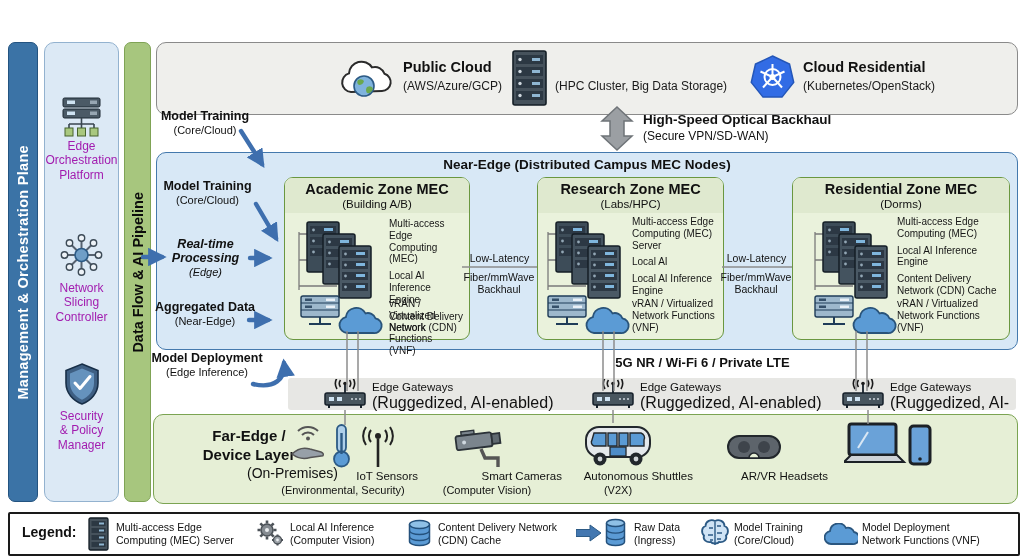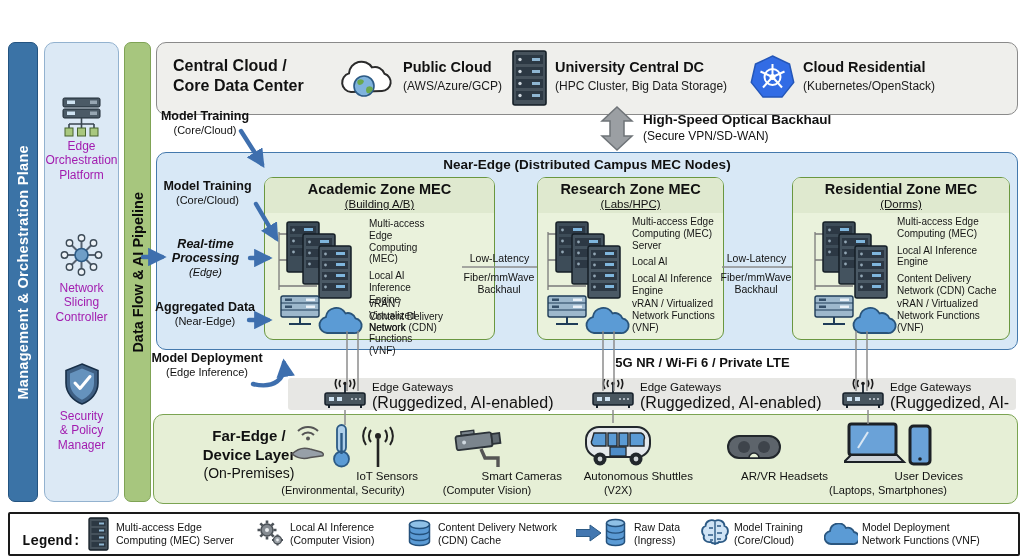"Central Cloud /" div.abs { html: <div>Central Cloud / Core Data Center</div> -> none }
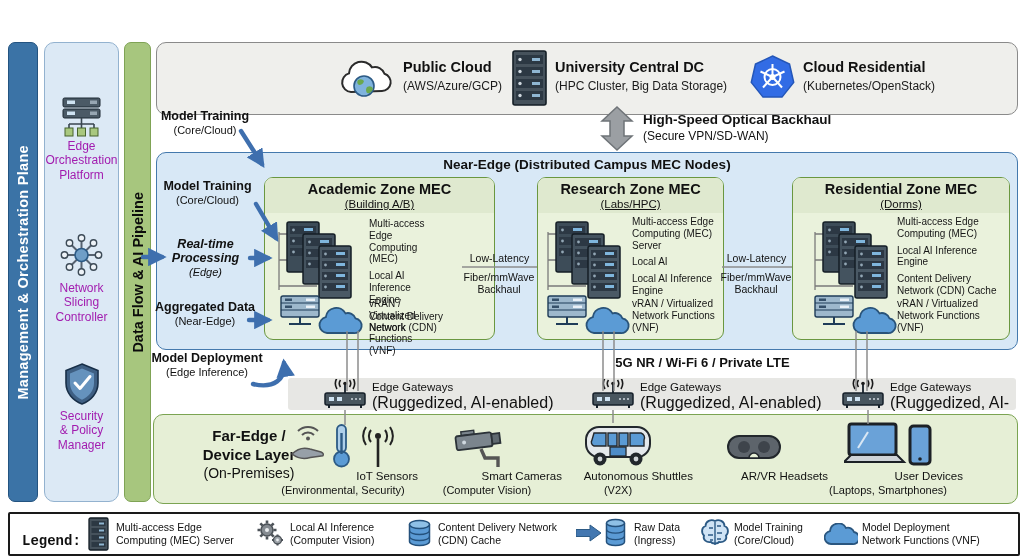"University Central DC" div.abs { html: <div>University Central DC</div> -> none }
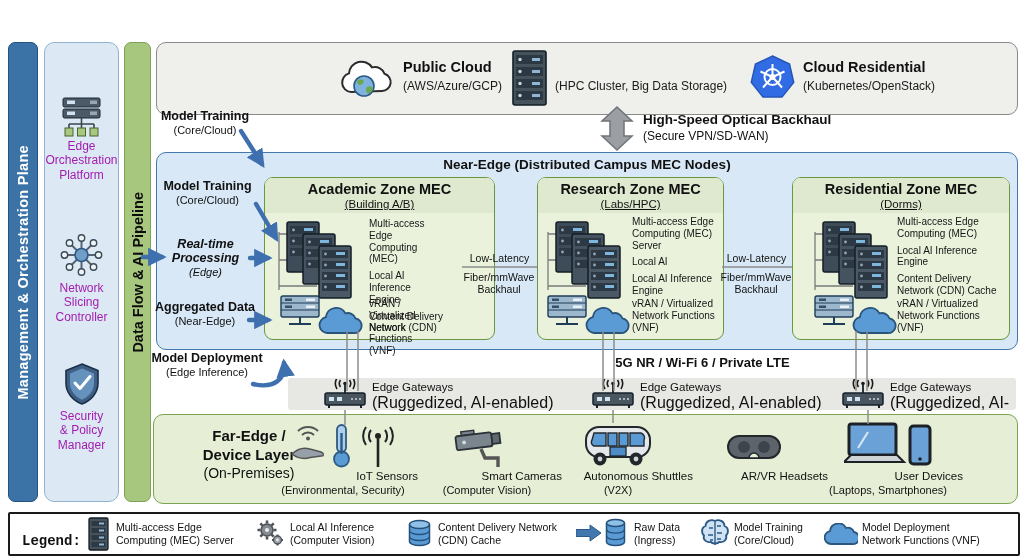"Academic Zone MEC" div.abs { left: 264px -> 284px; padding-left: 45px -> none }
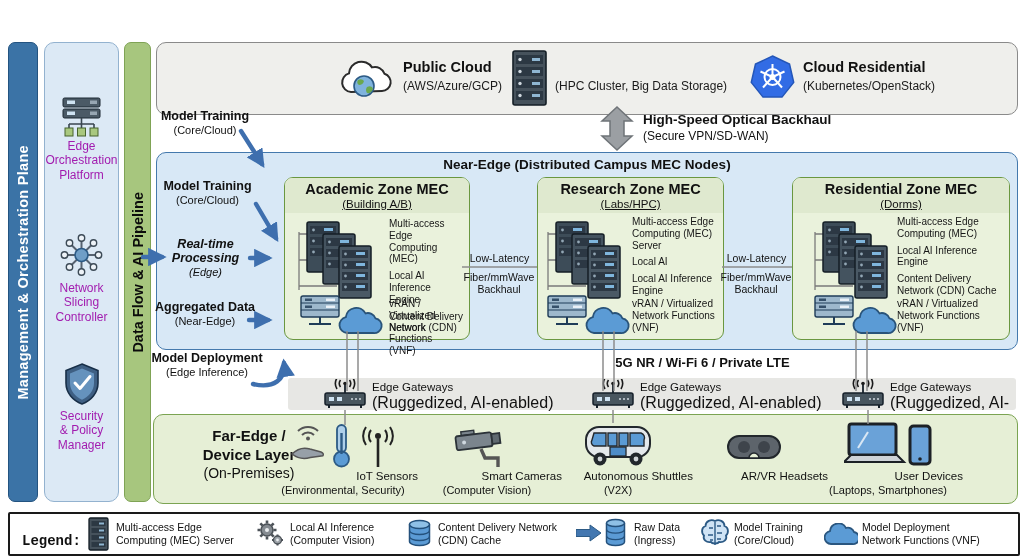"(Building A/B)" .z-sub { text-decoration: underline -> none }
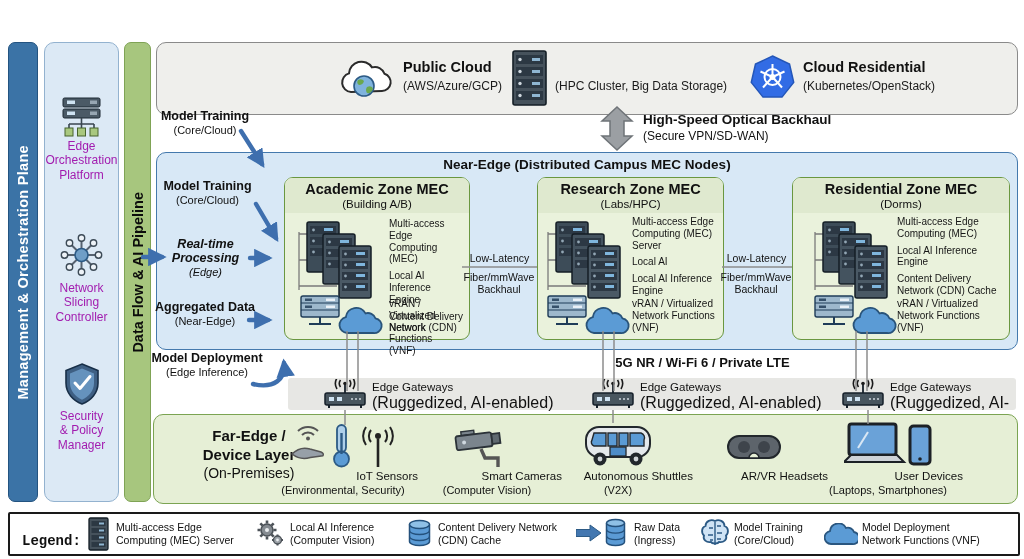"(On-Premises)" .fe-sub { text-align: none -> right }
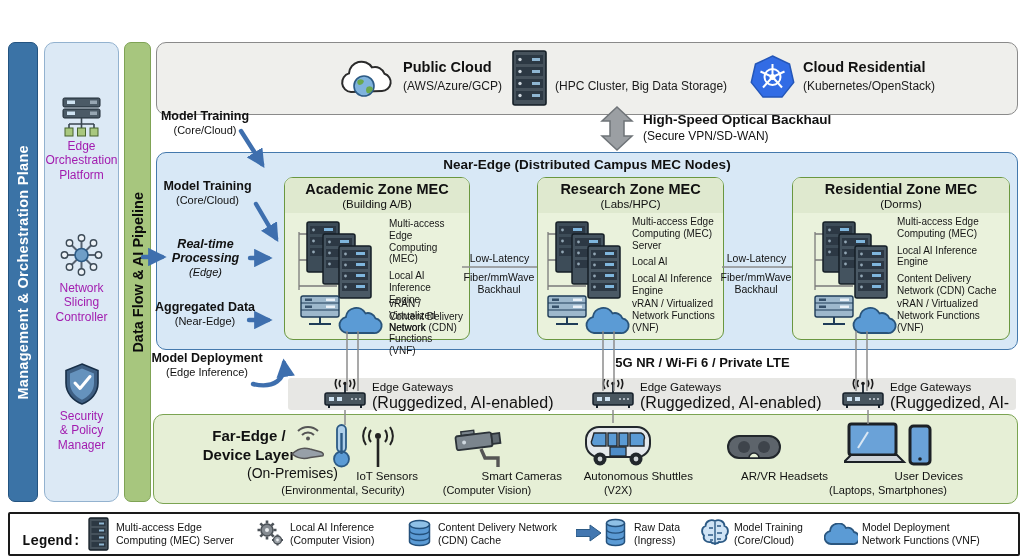"User Devices" div.abs { html: <div> <div>User Devices</div> <div>(Laptops, Smartphones)</div> </div> -> none }
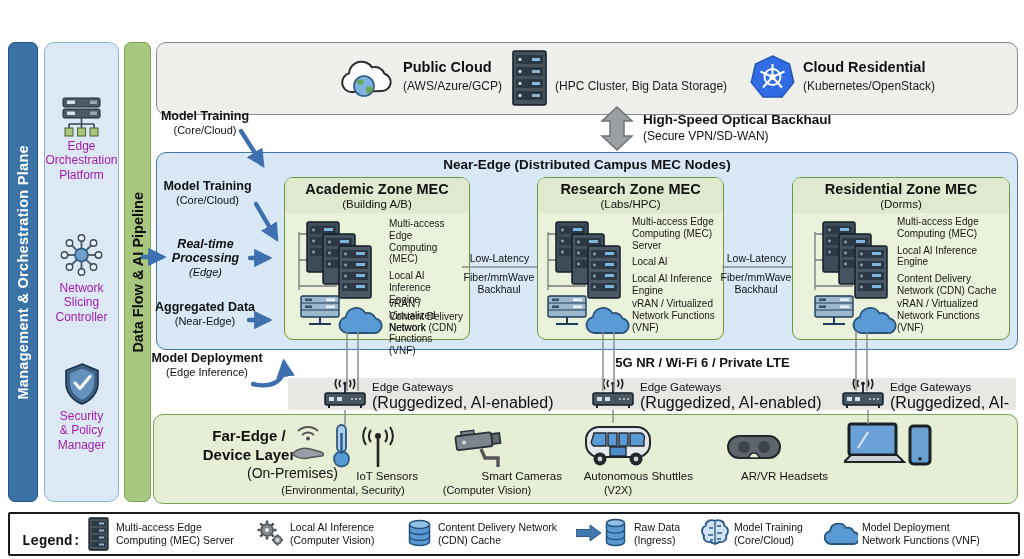"Legend:" div.abs { font-family: Liberation Mono, monospace -> none; top: 19px -> 10px }
